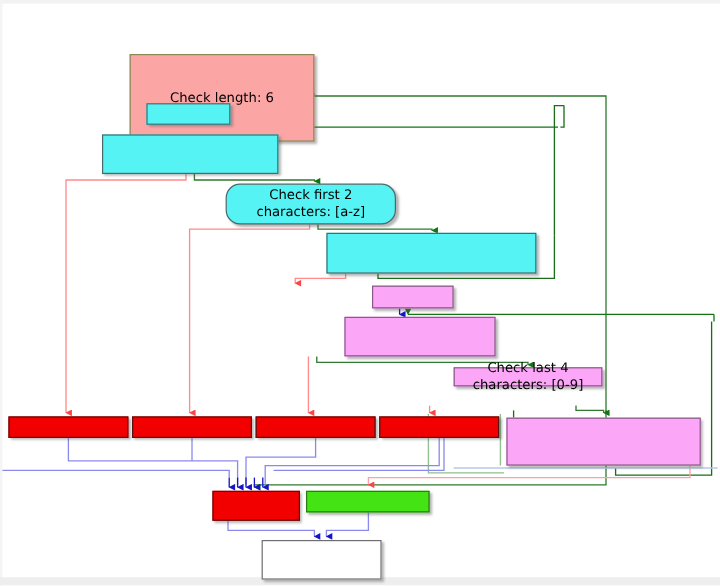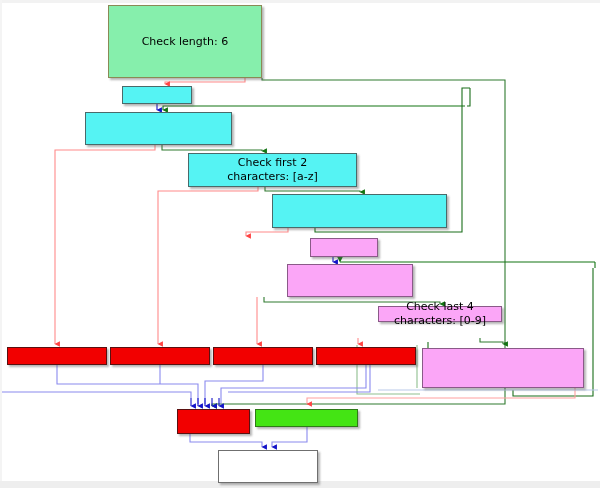"Check length: 6" .n-yellow { background: #86efac -> #fca5a5; margin-top: none -> 40px }
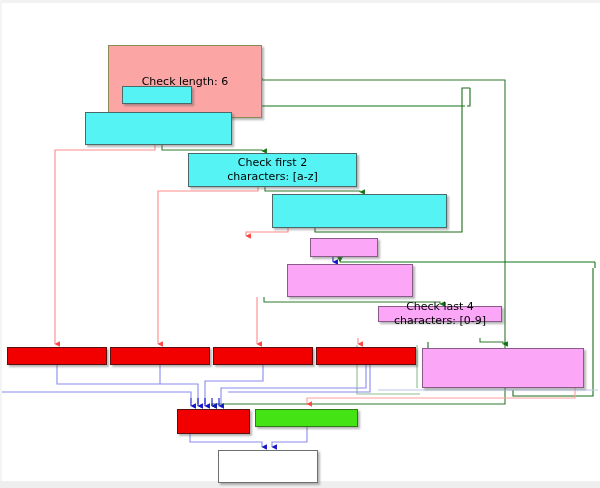"Check first 2" div.node { border-radius: none -> 12px; width: 169px -> 142px }
